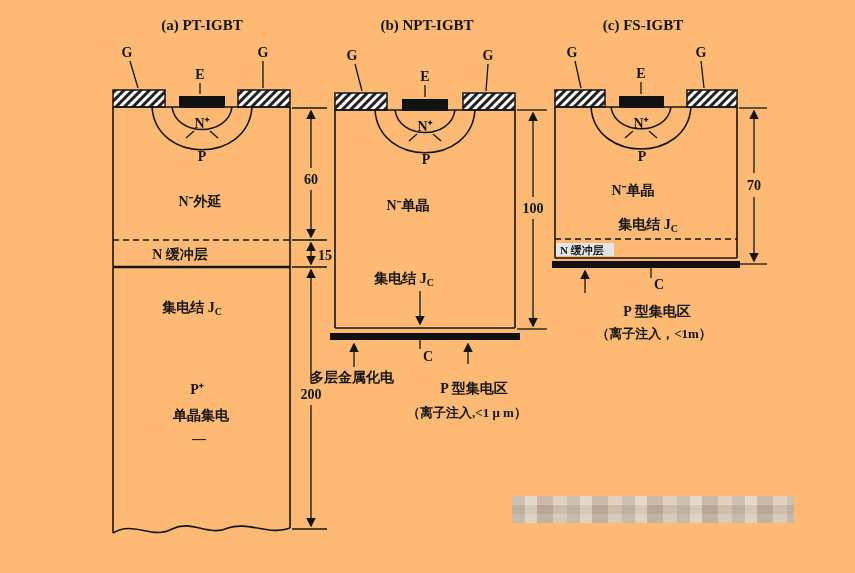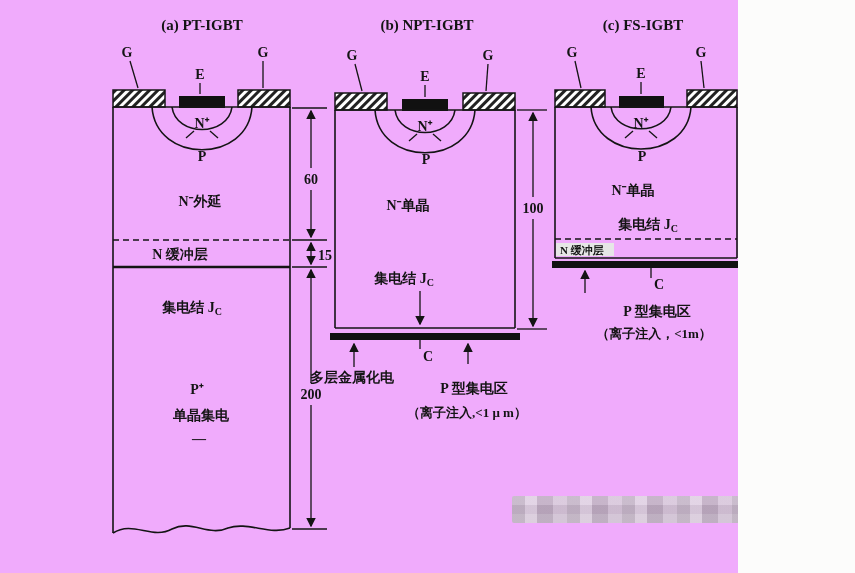"(a) PT-IGBT" .stage { background: #f0abfc -> #fdba74; width: 738px -> 855px }
